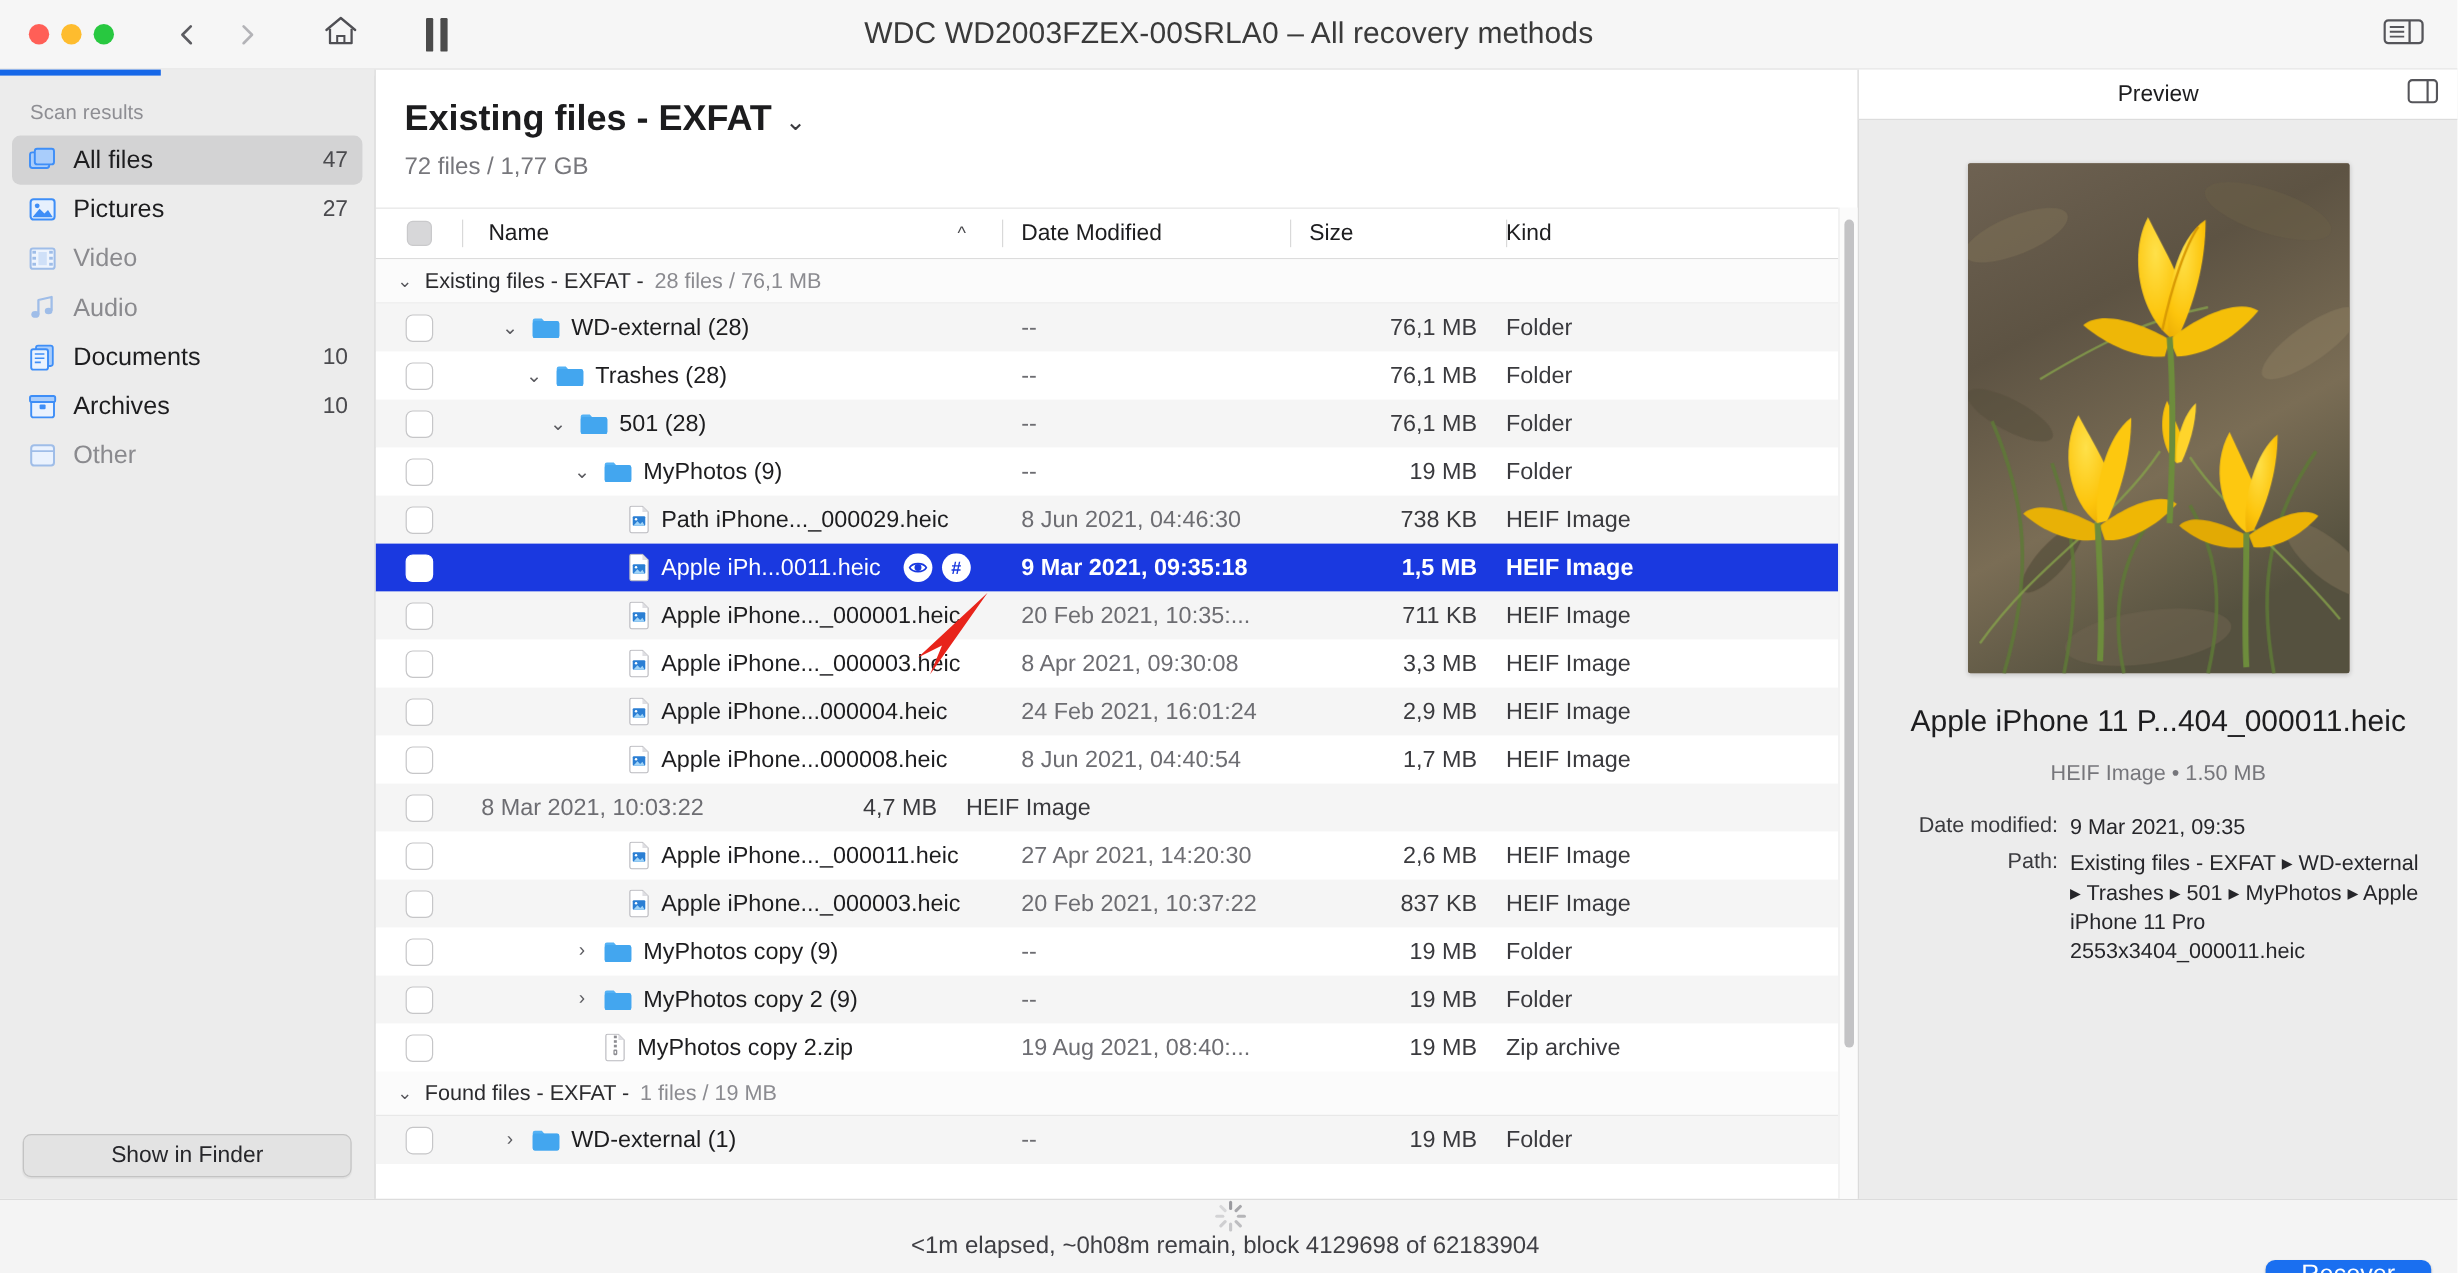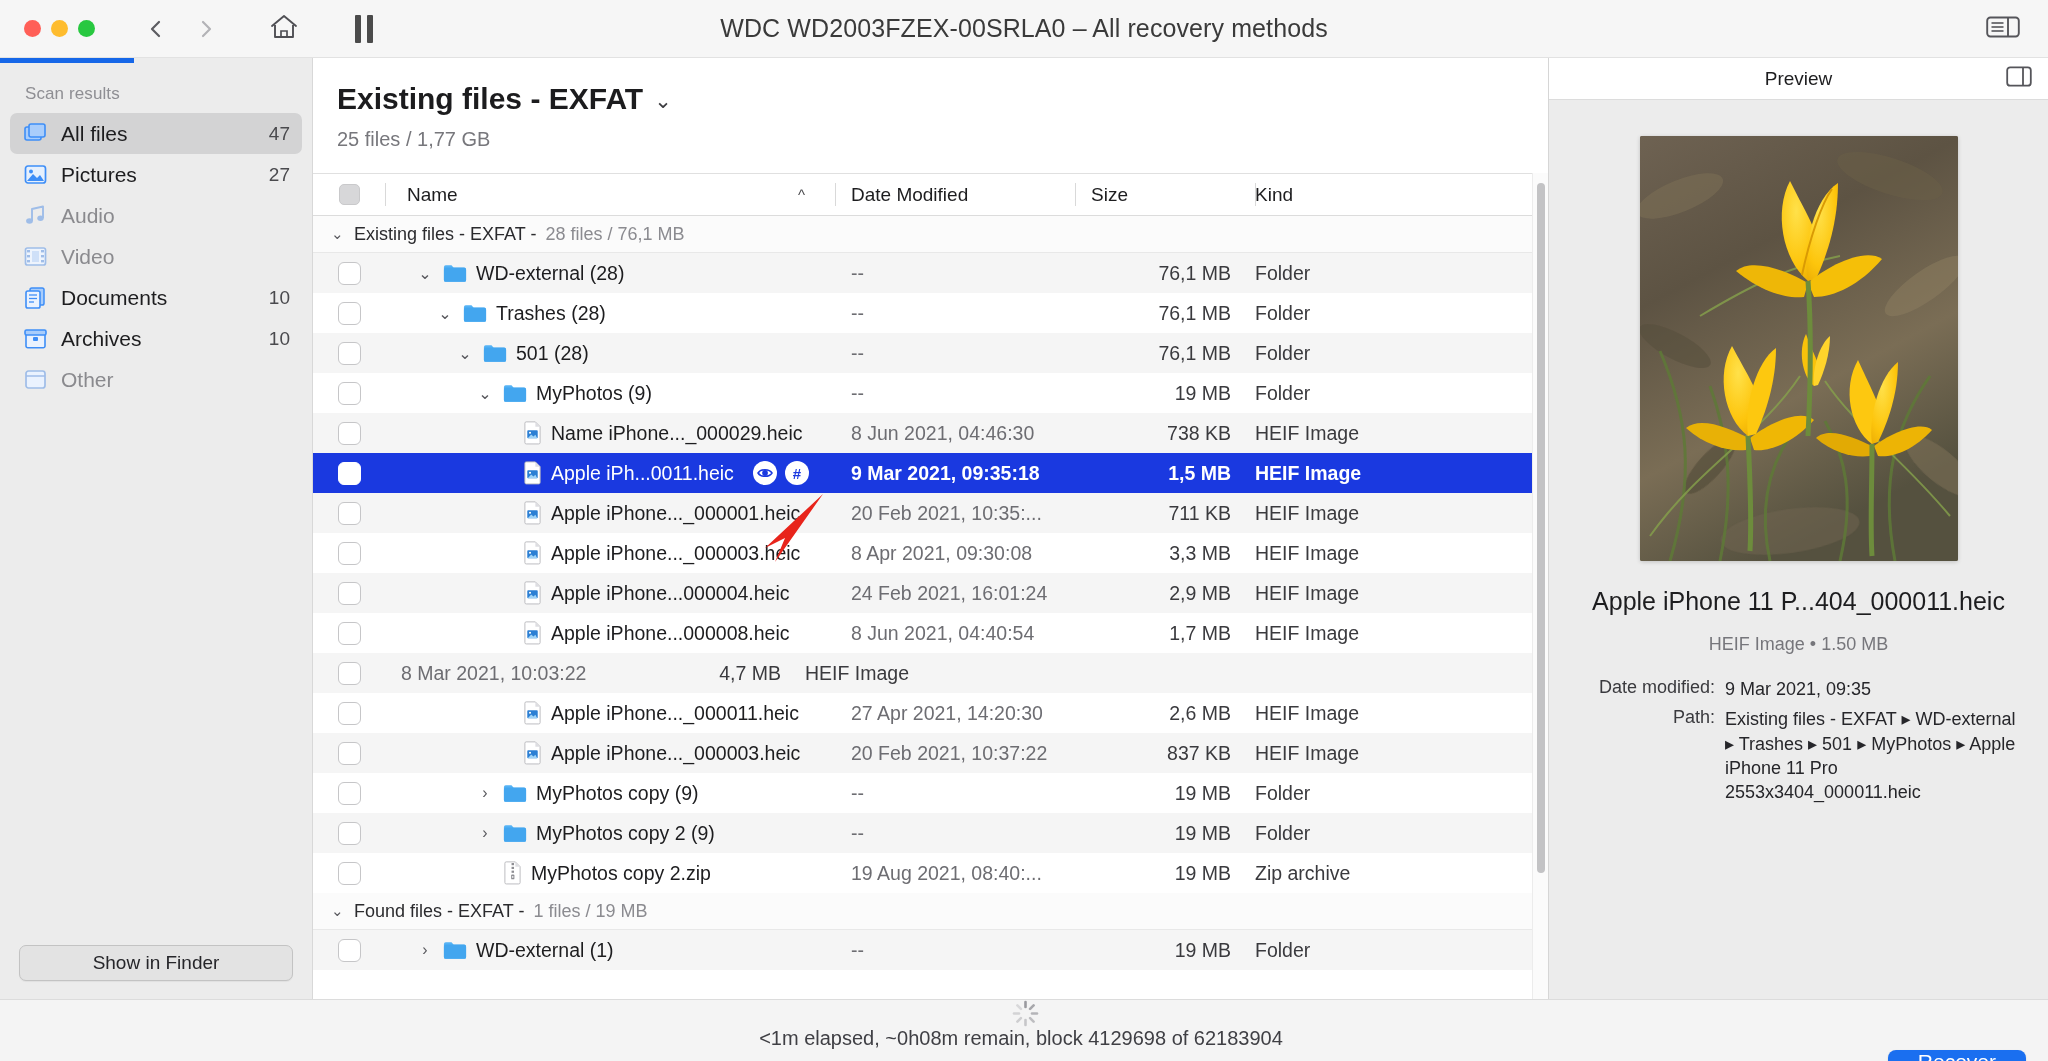"25 files / 1,77 GB" div.page-sub { text: 25 -> 72 }
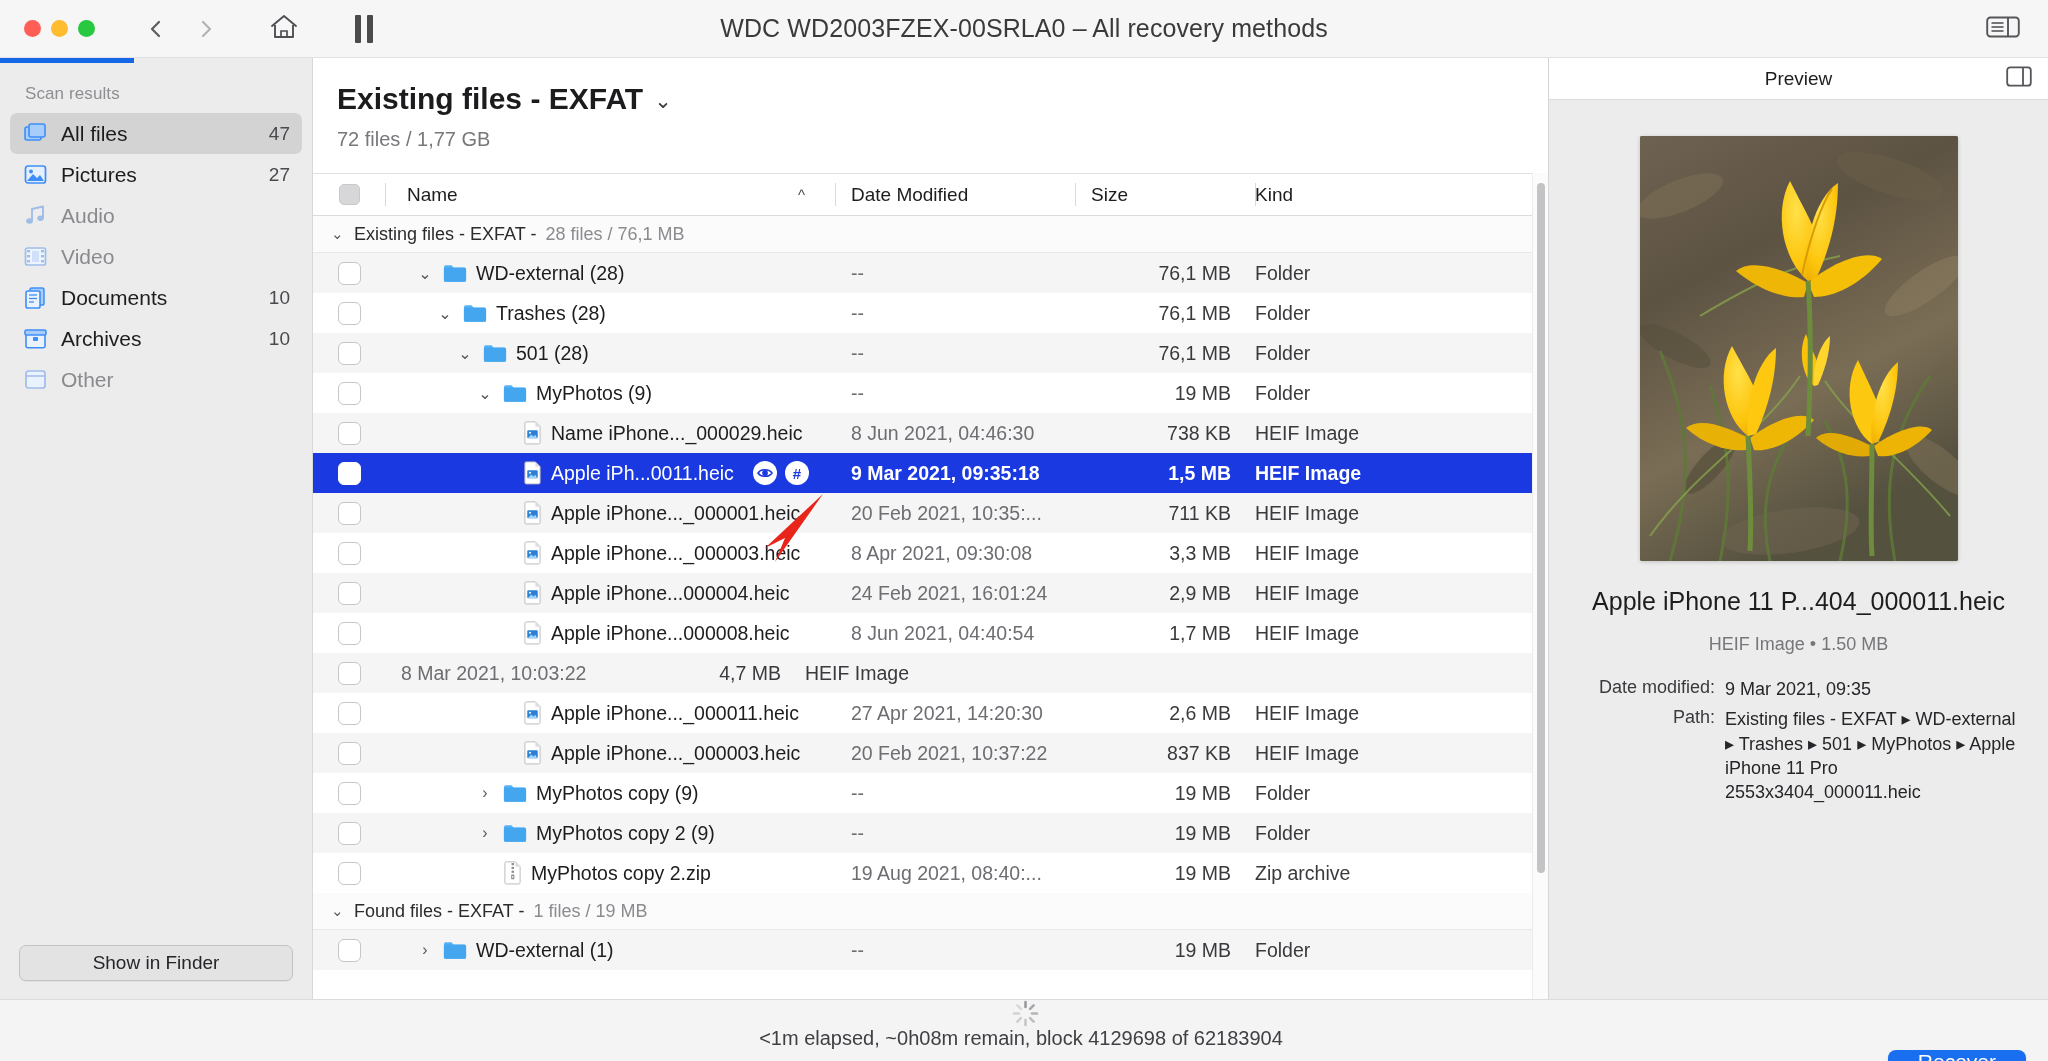"Audio" div.side-item { order: before "Video" -> after "Video" }
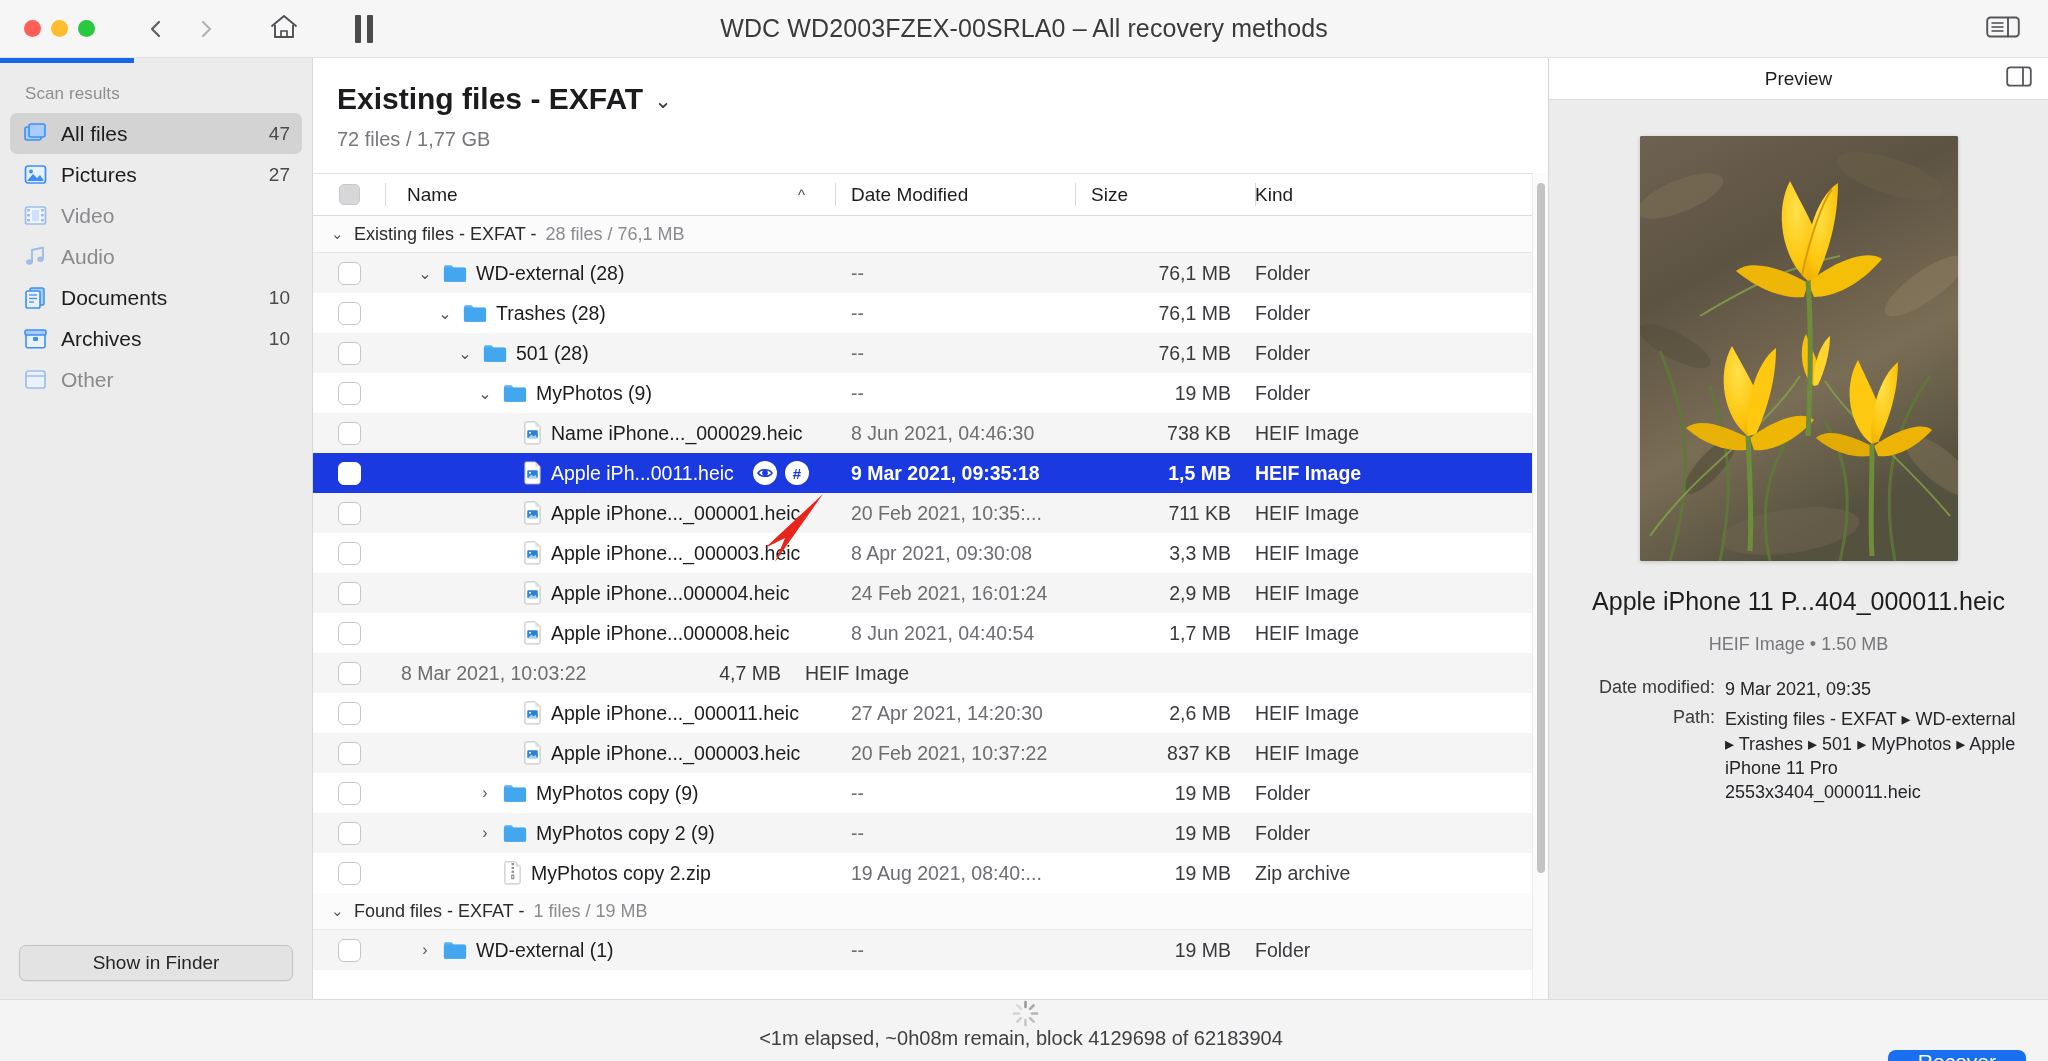"Name iPhone..._000029.heic" span { text: Name -> Path }
